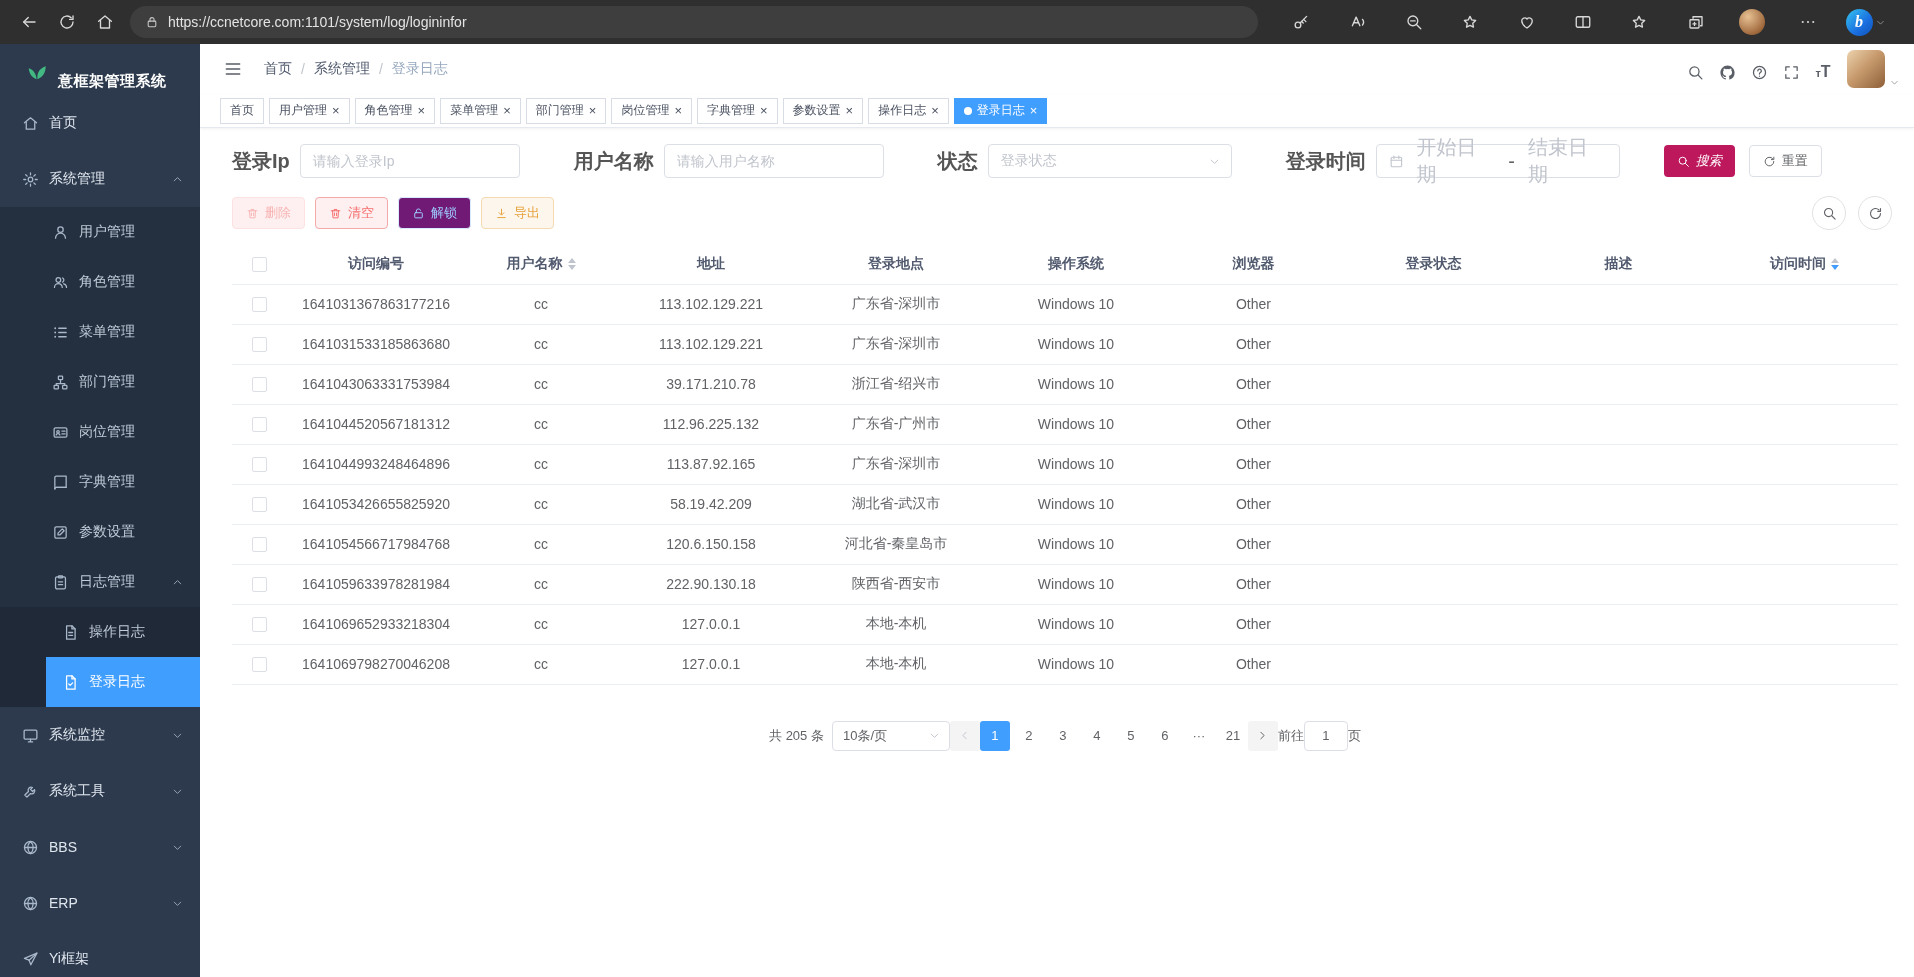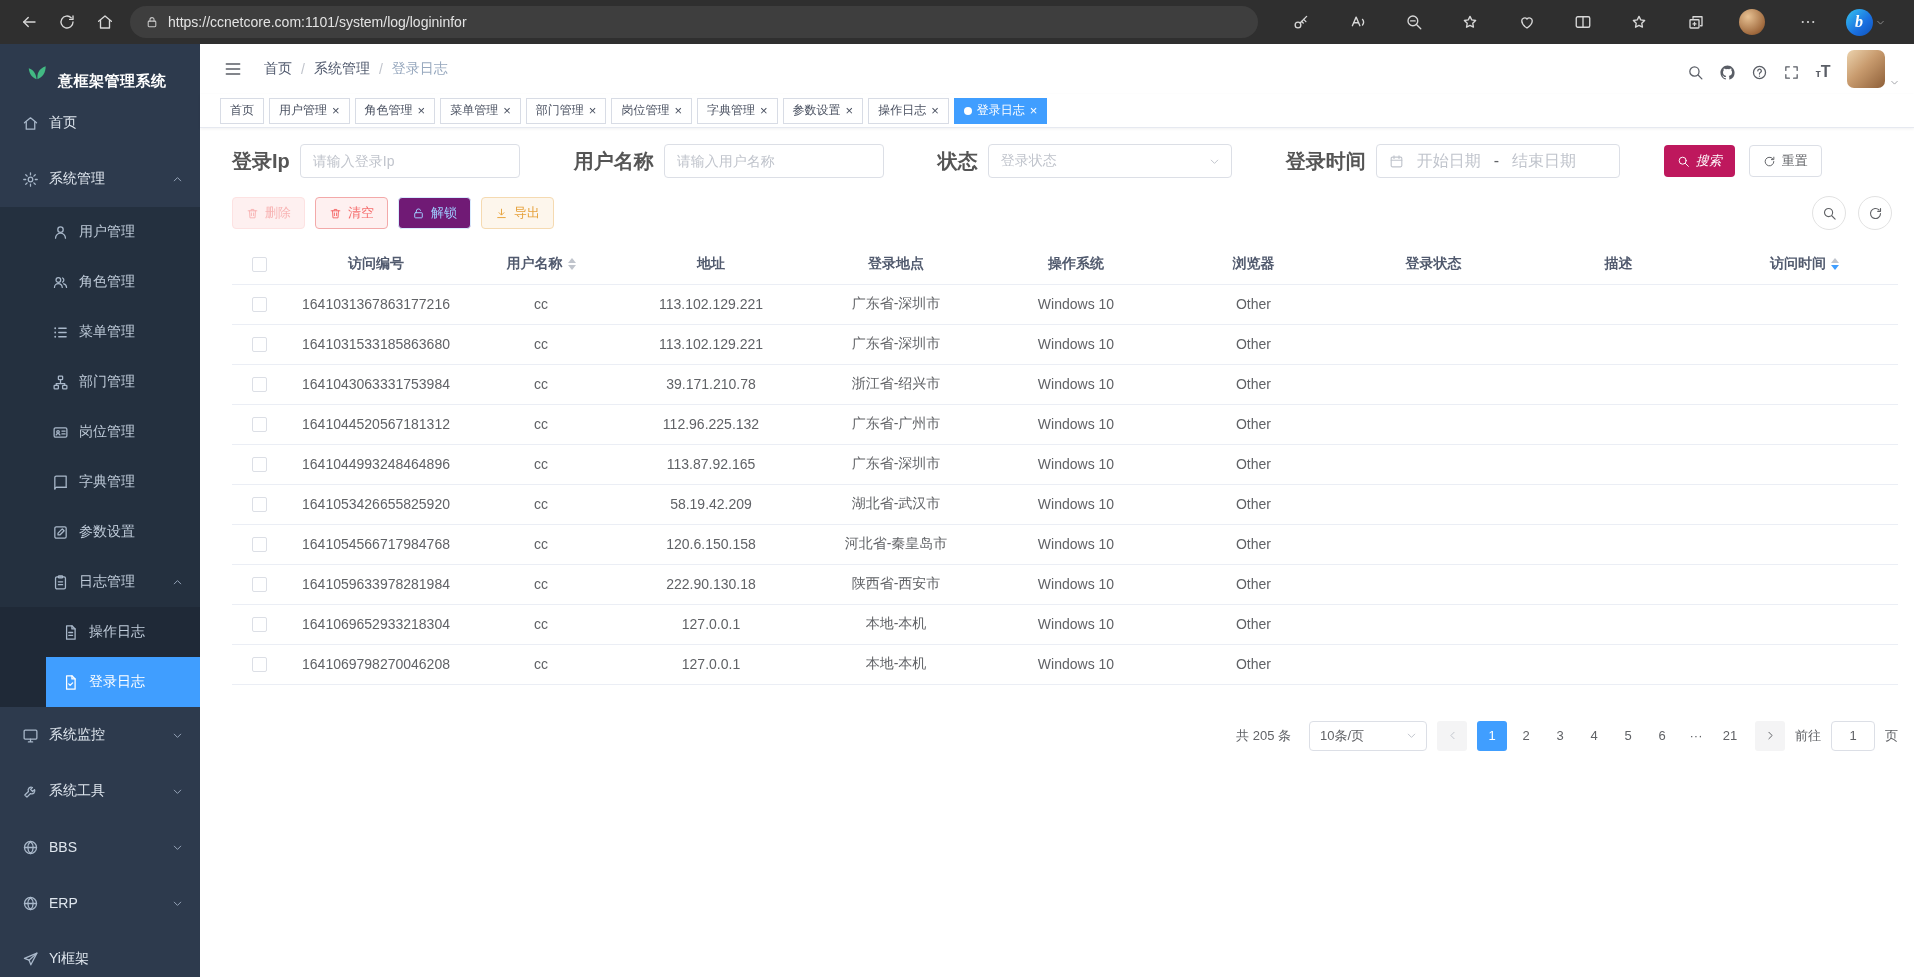"开始日期" .f-date { font-size: 16px -> 20px }
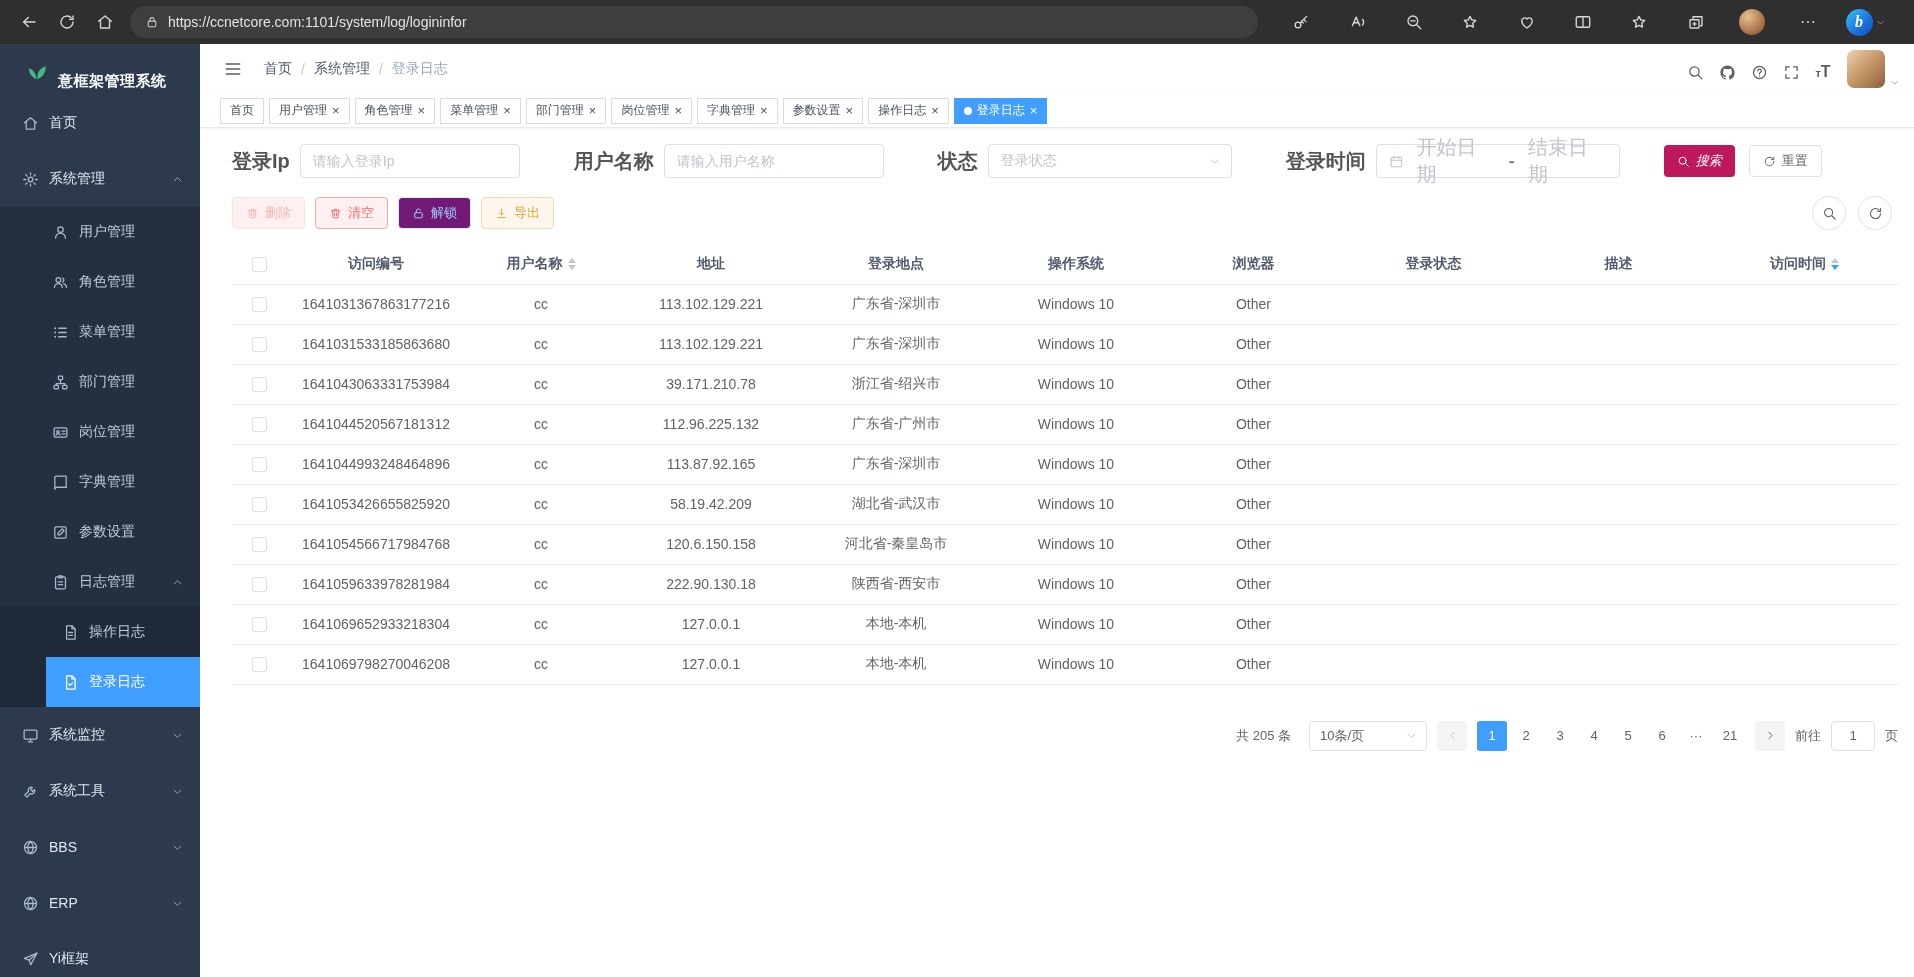"共 205 条" .pagination { gap: 10px -> none; justify-content: flex-end -> center }
